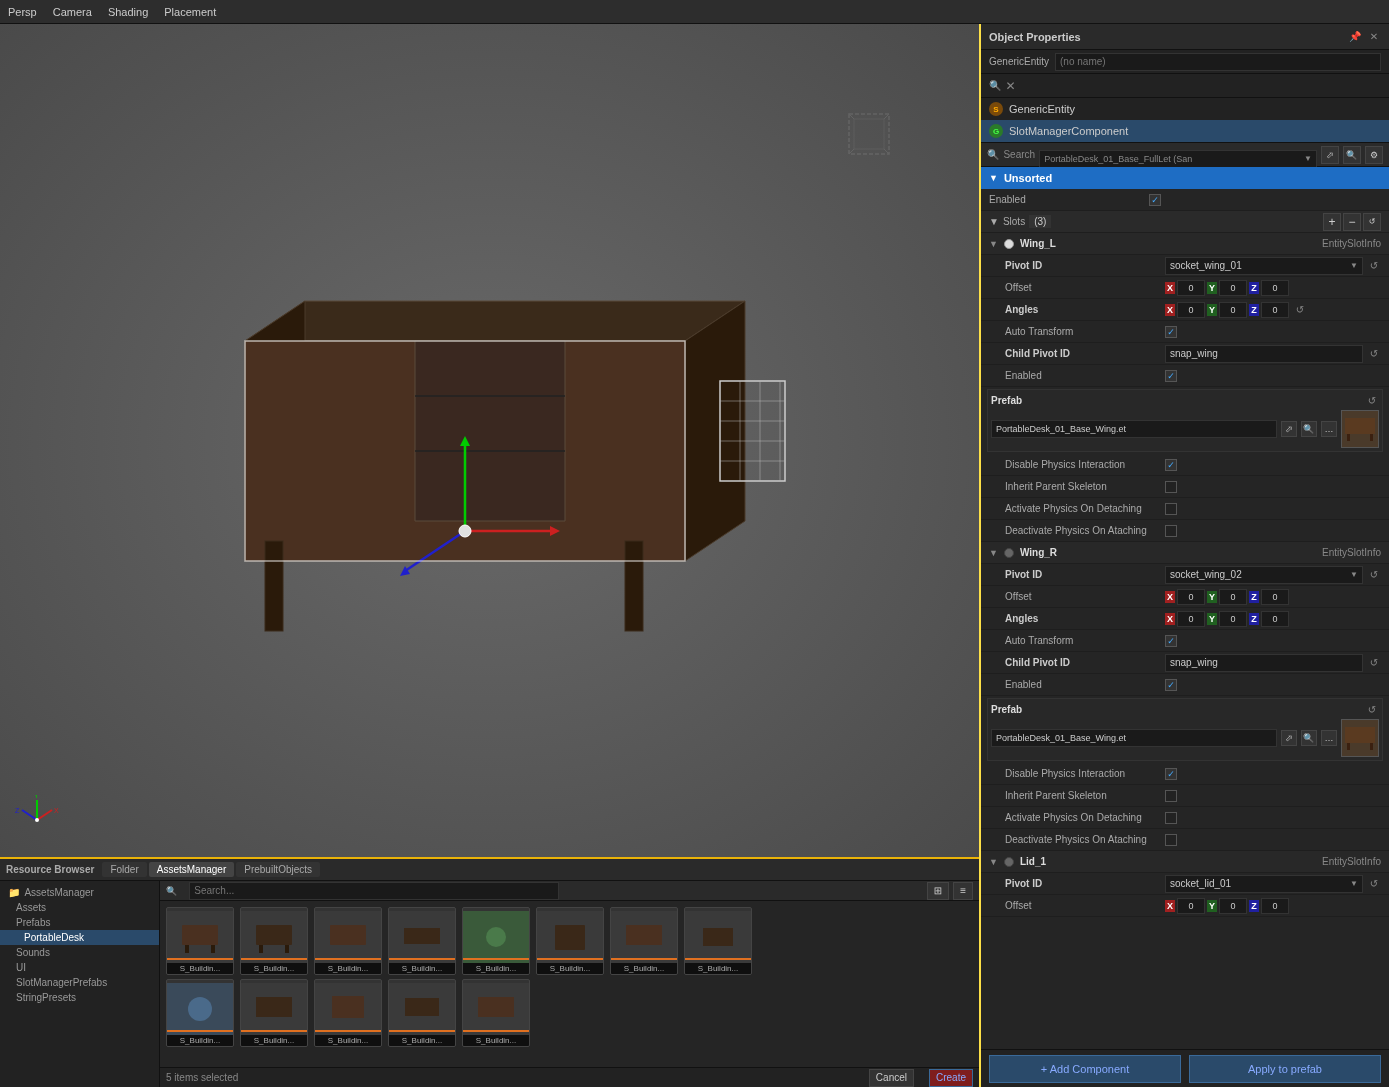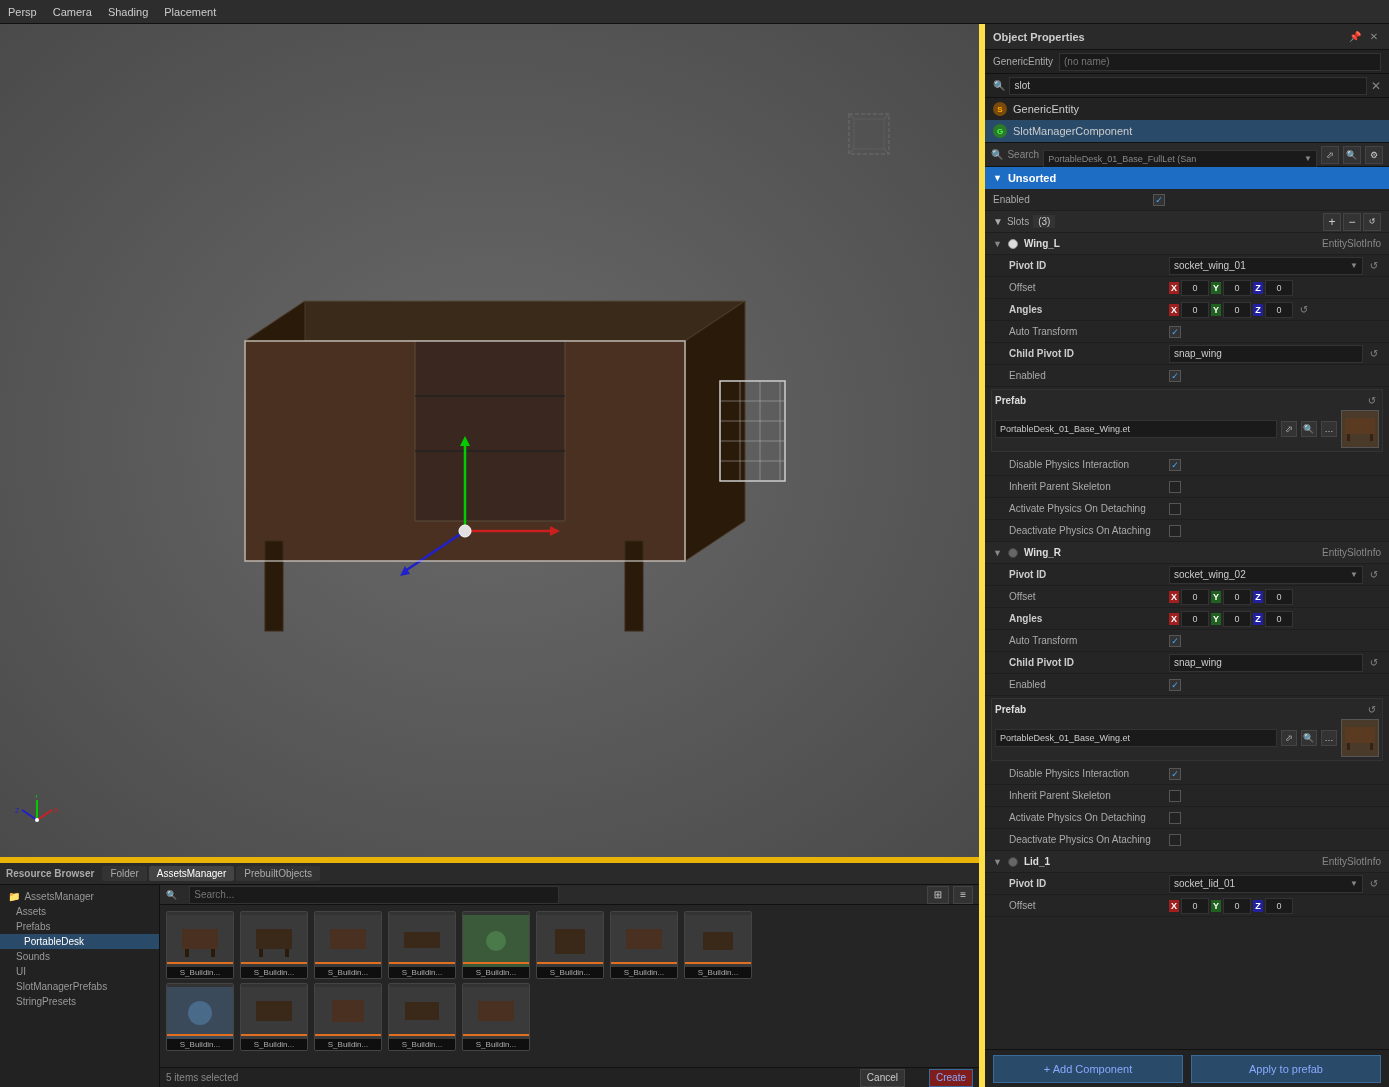"Object Properties" .right-panel { border-left: 6px solid #fde047 -> 2px solid #fde047 }
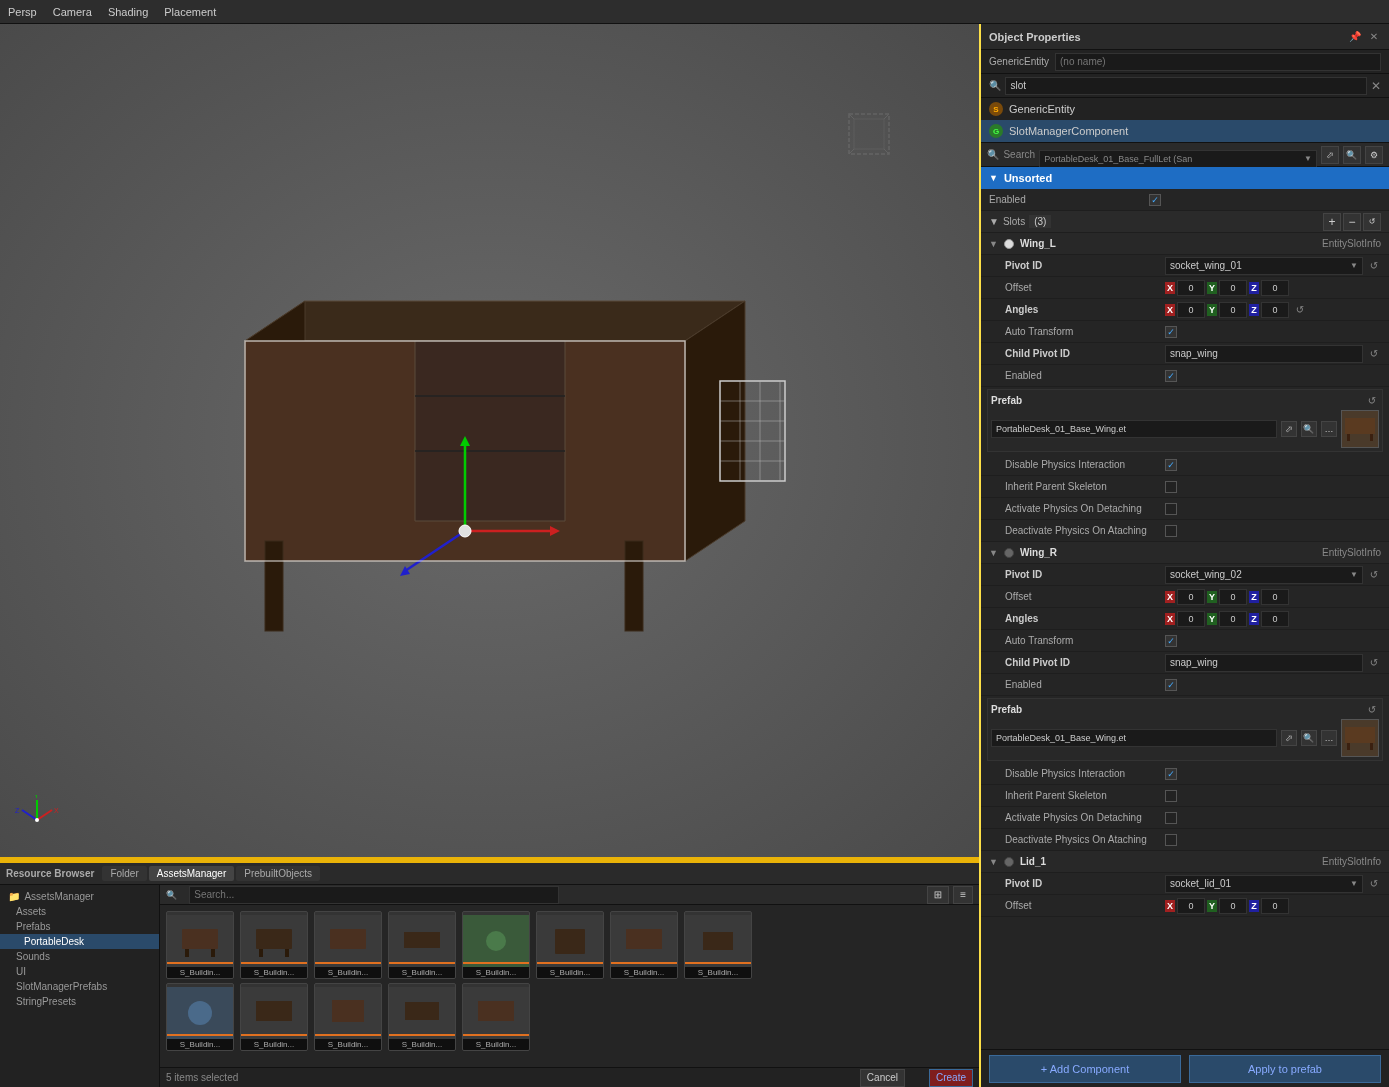"slot" input.search-input { html: <input> -> none }
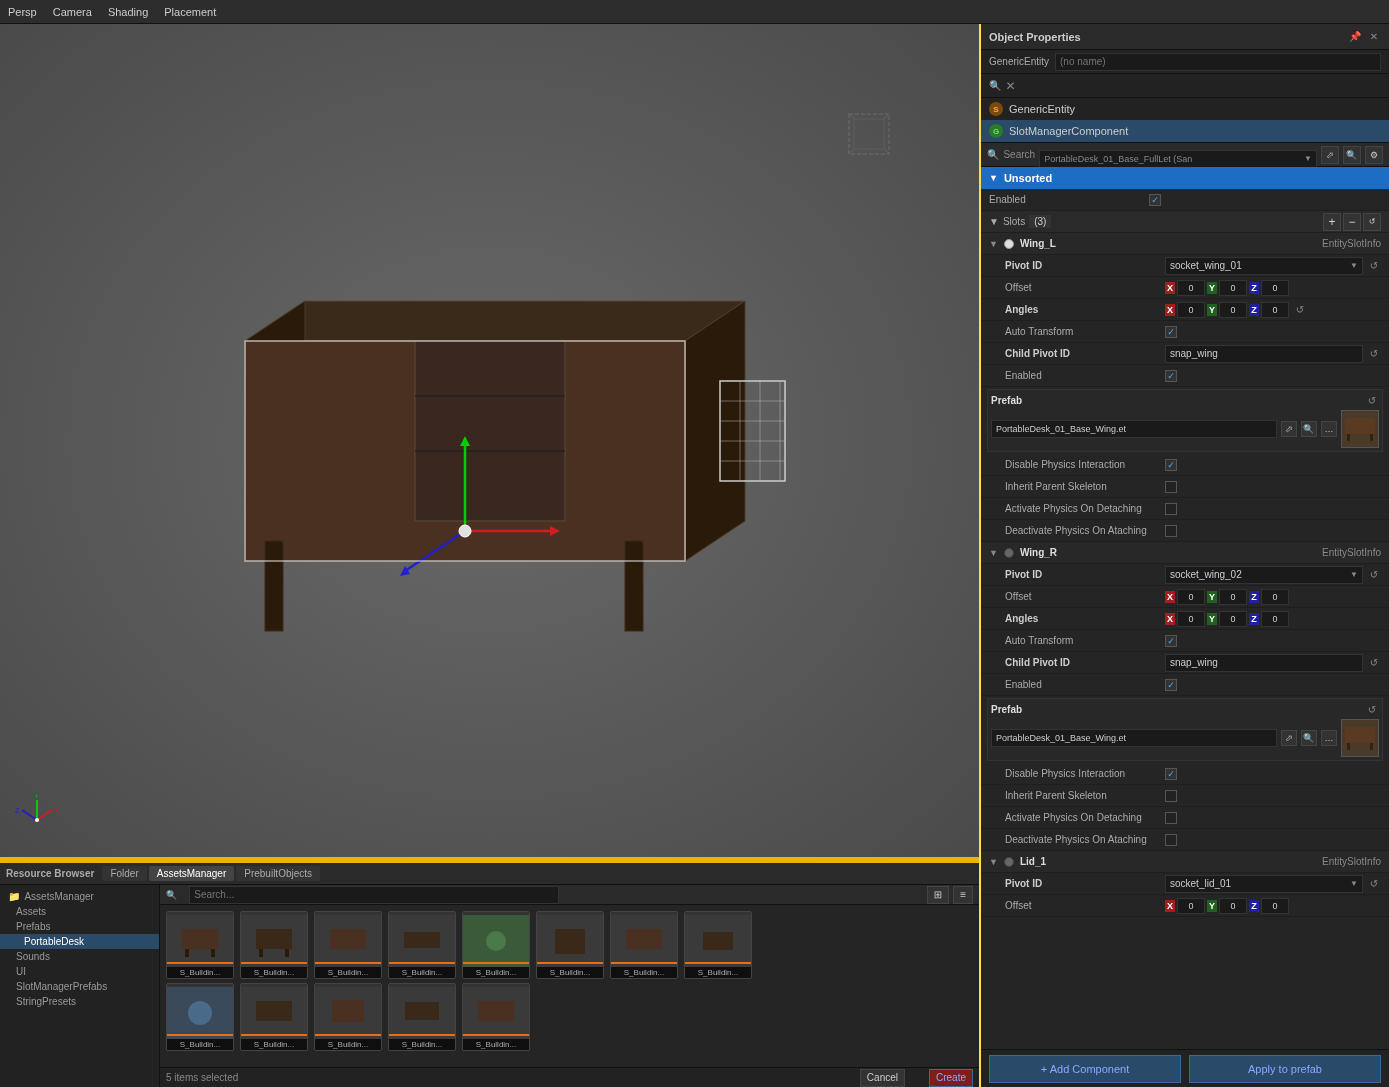"Resource Browser" .browser-panel { border-top: 6px solid #eab308 -> 2px solid #eab308 }
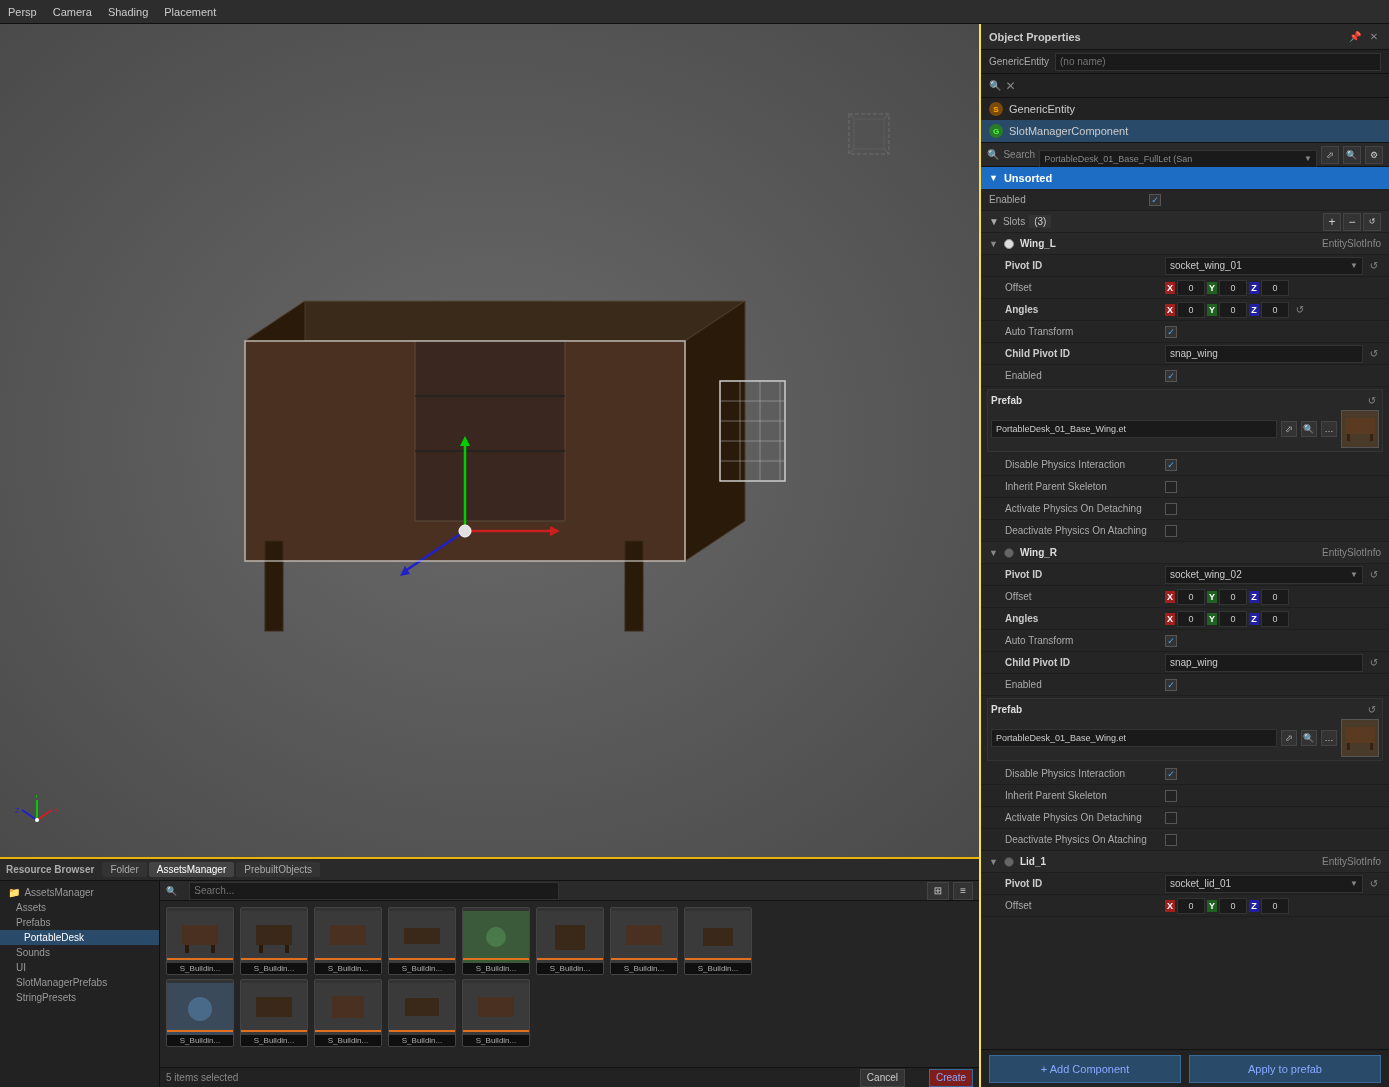"Cancel" div { gap: 24px -> 15px }
